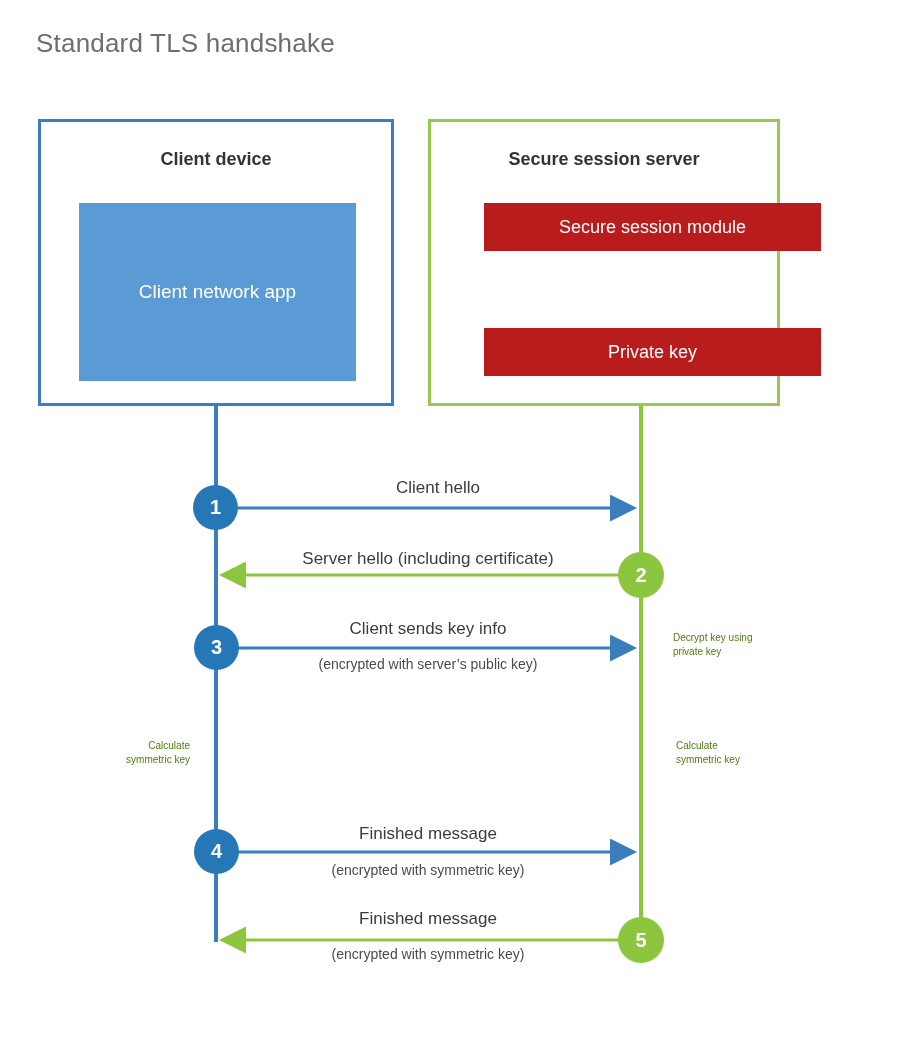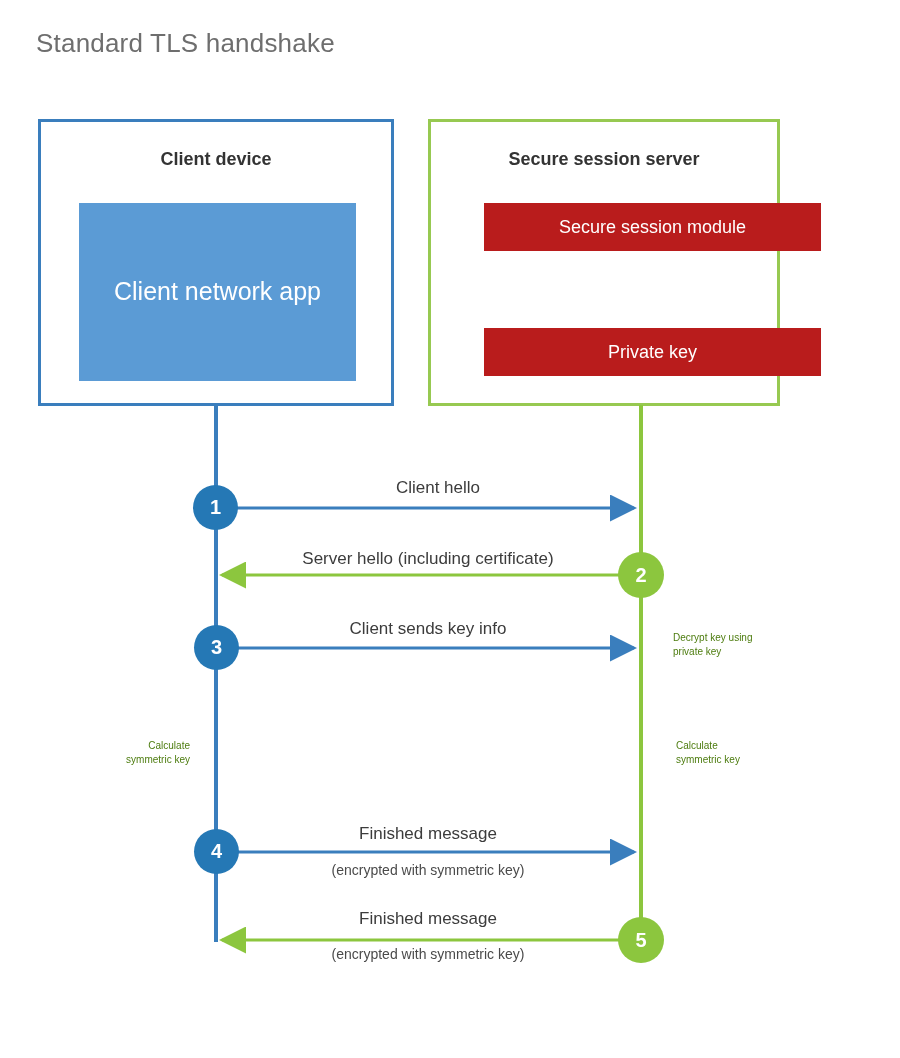"Client network app" #client-inner { font-size: 25px -> 19px }
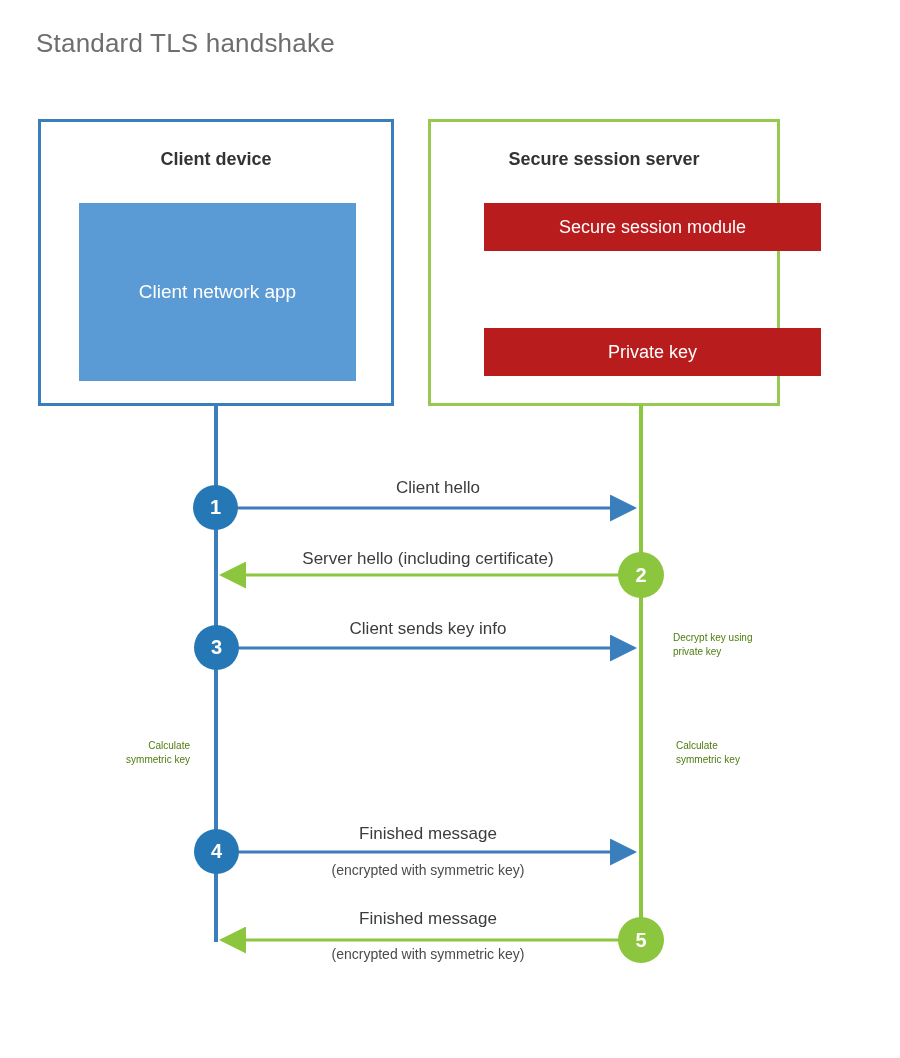"(encrypted with server’s public key)" div.msg-sub { html: none -> <div>(encrypted with server’s public key)</div> }
